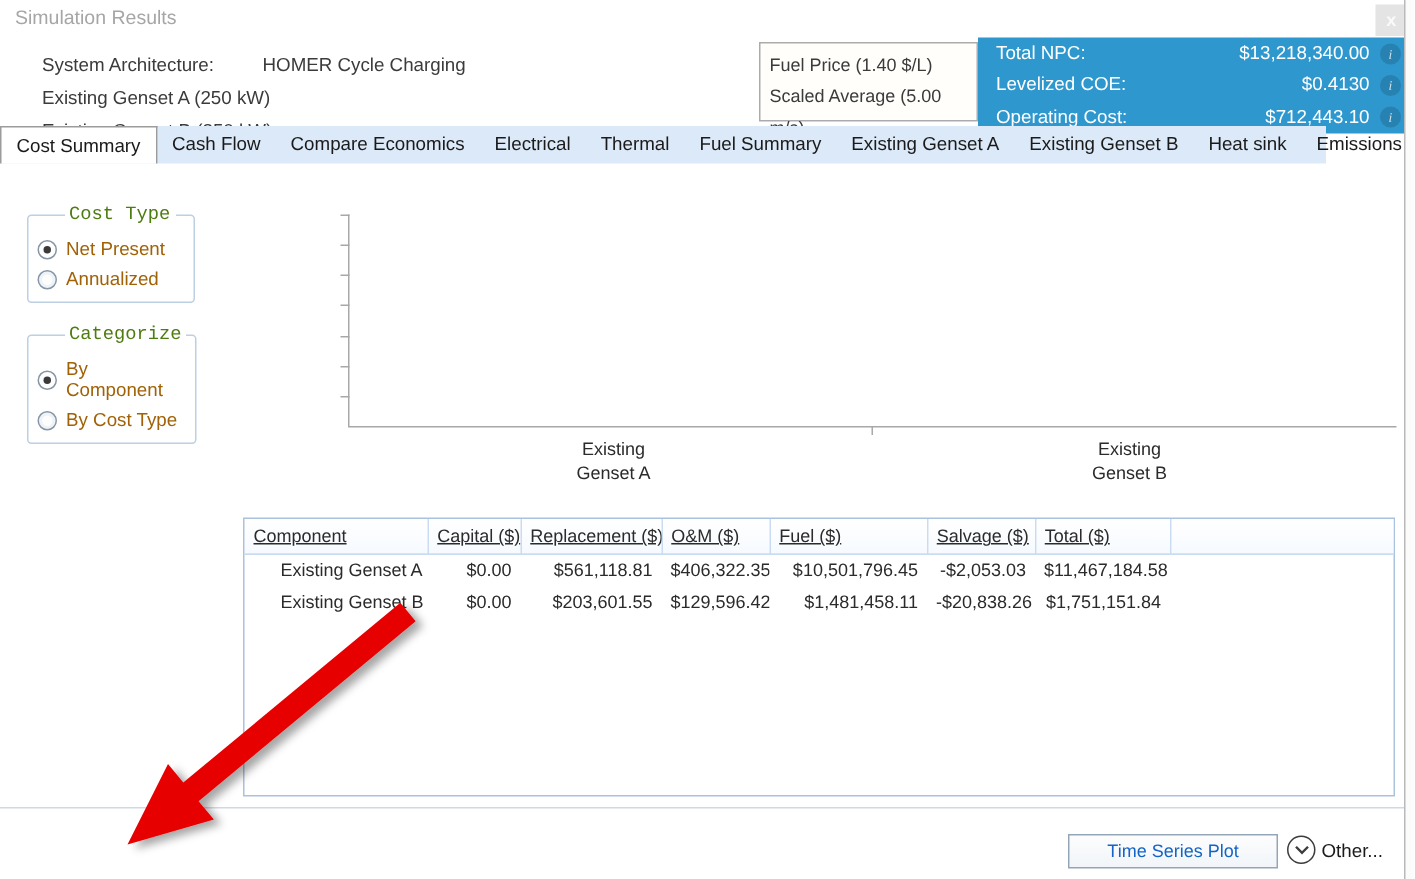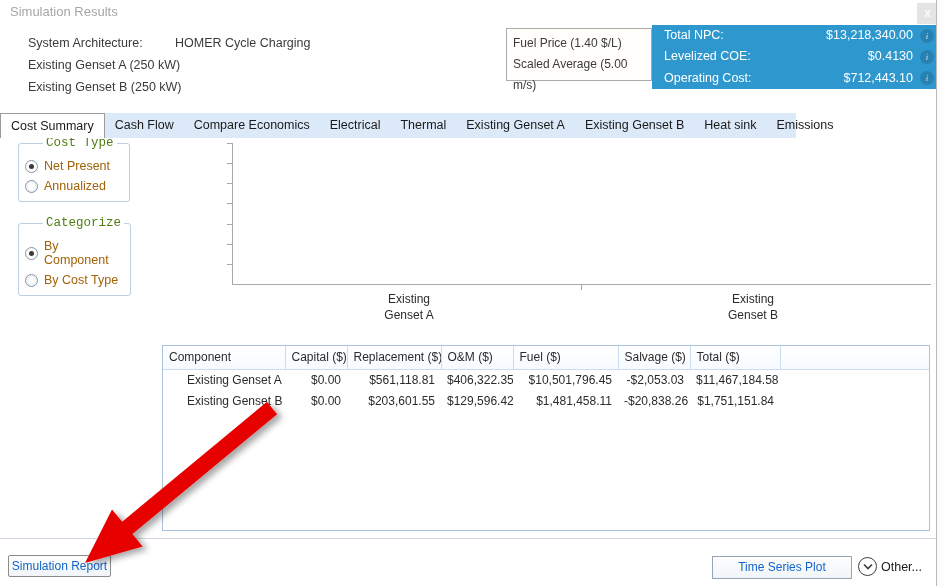"Cost Summary" .tabbar { top: 113px -> 84px; width: 796px -> 884px }
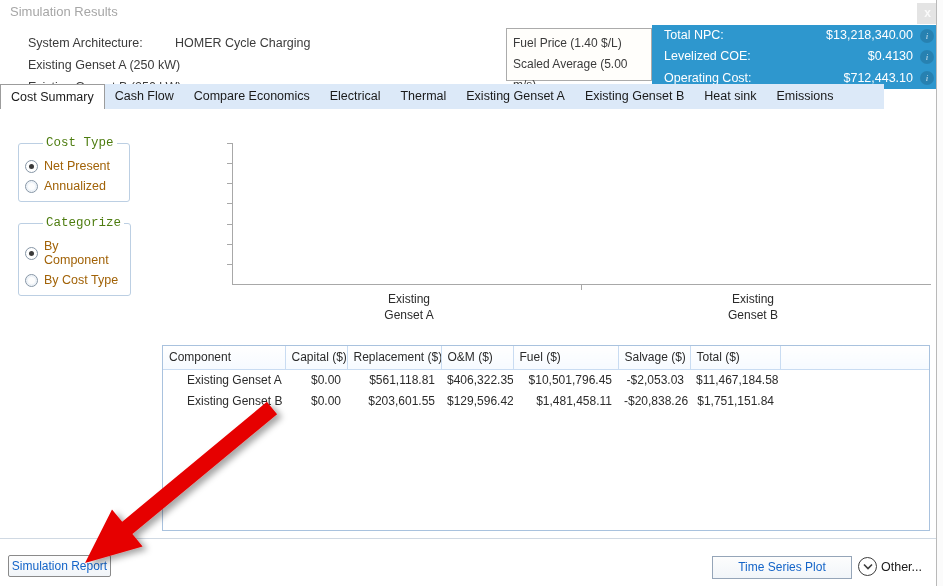"Fuel Summary" div.tab { html: none -> <div>Fuel Summary</div> }
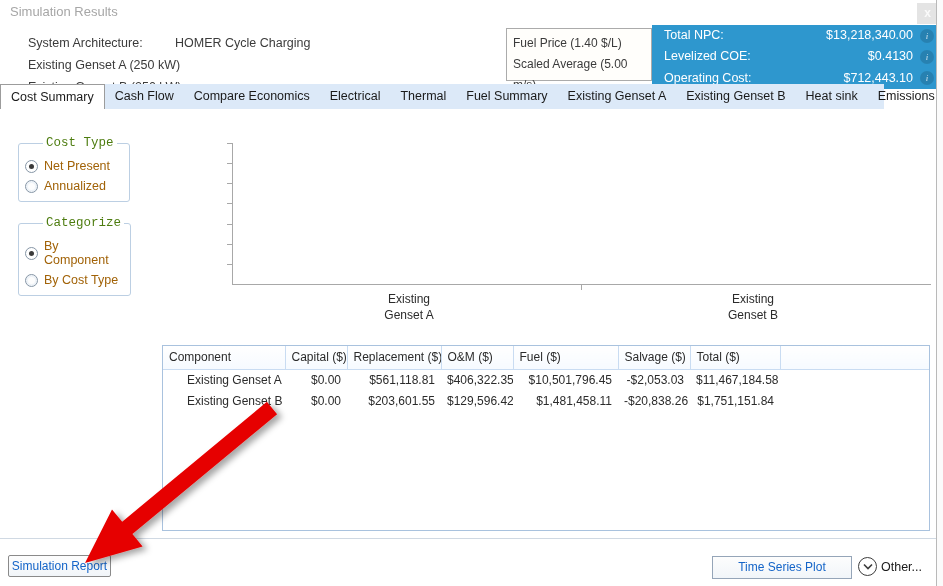"Component" th { text-decoration: none -> underline }
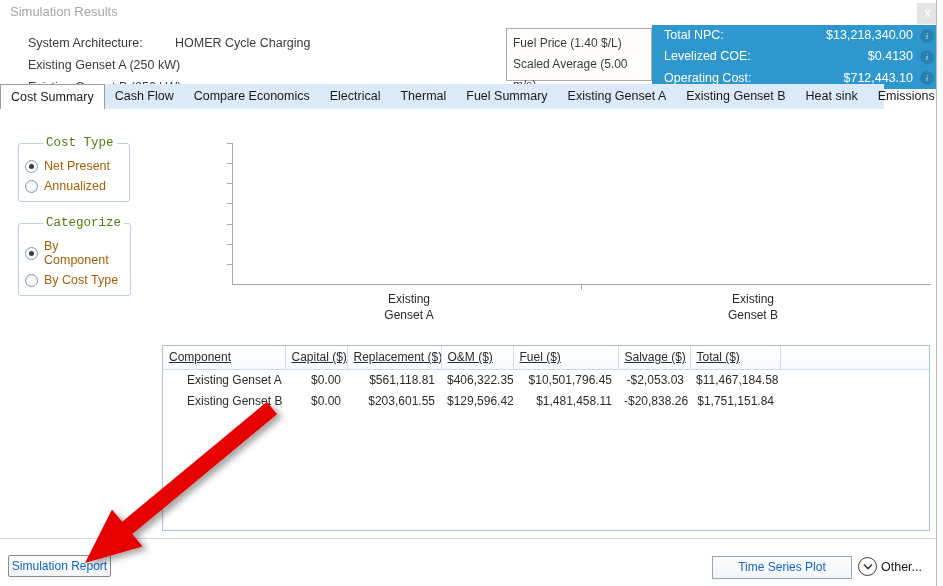"Simulation Report" div.btn { html: <div>Simulation Report</div> -> none }
